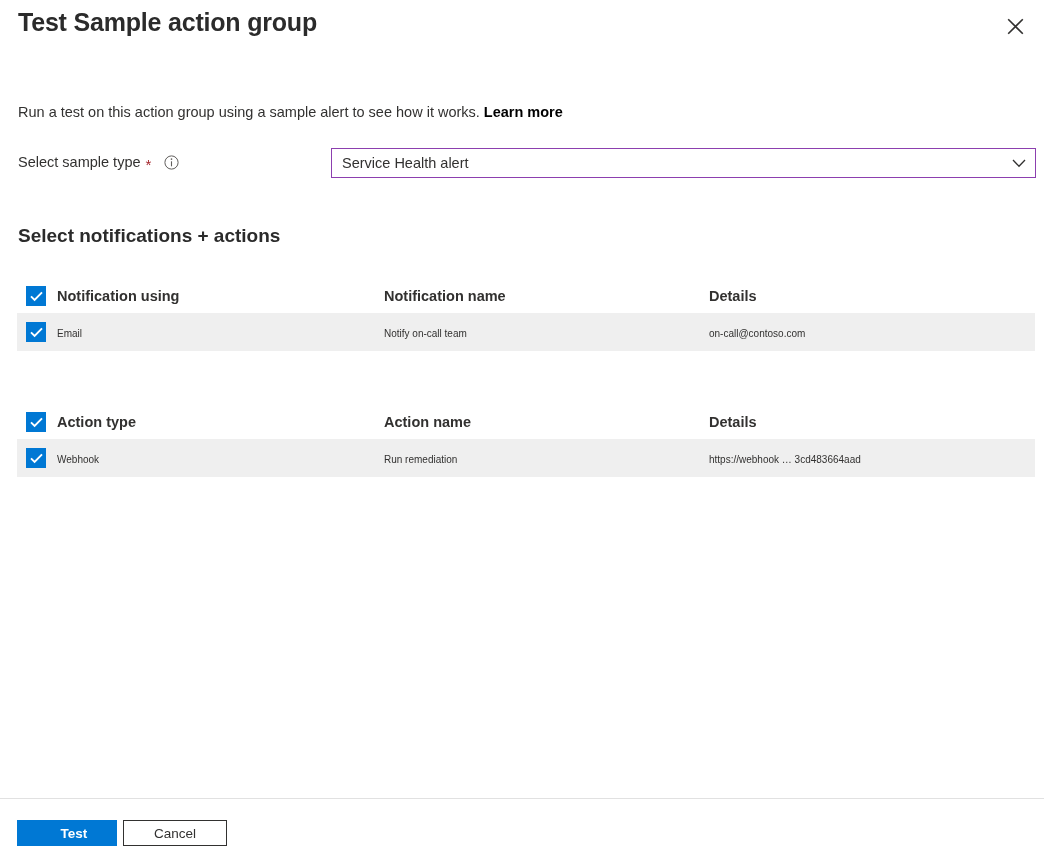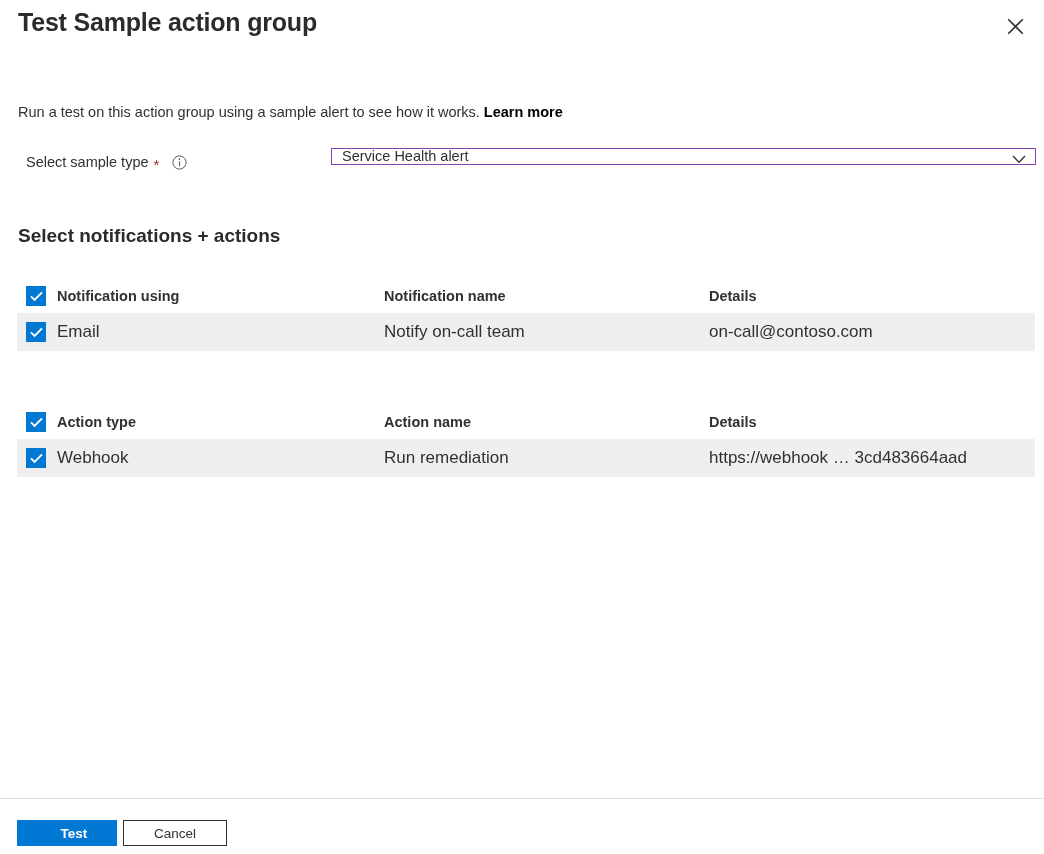"Select sample type" .field-label { margin-left: 8px -> none }
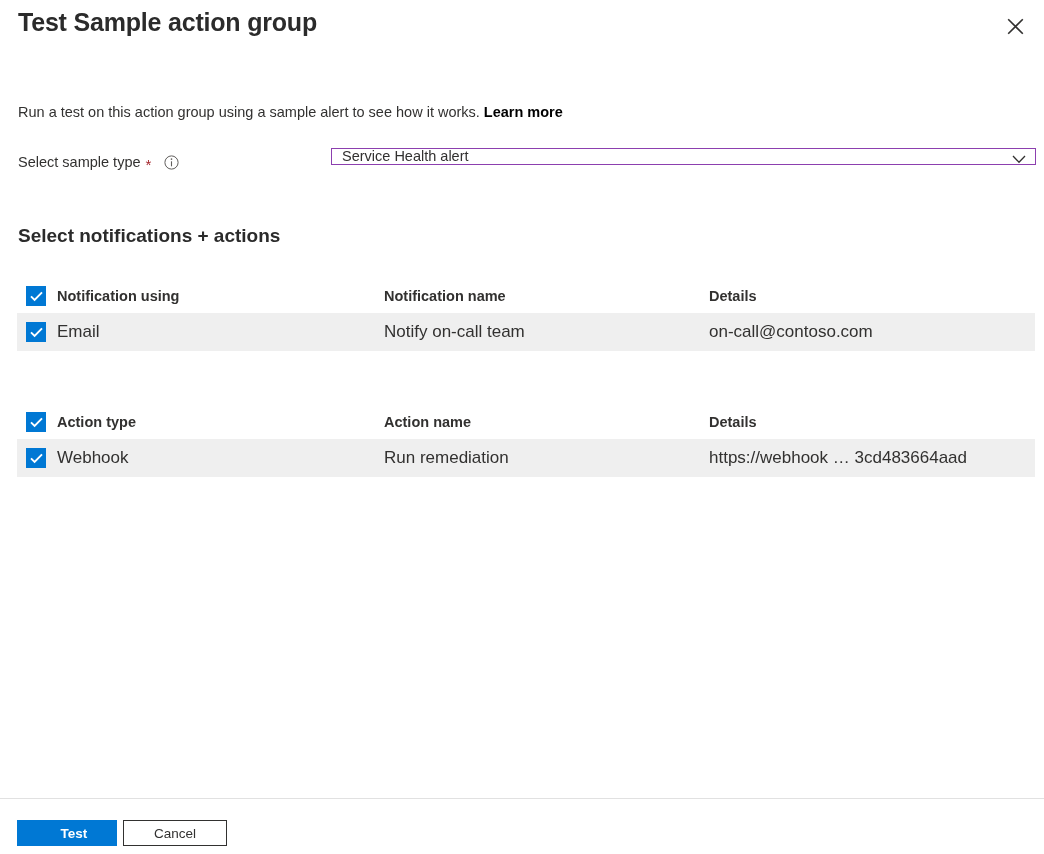"Service Health alert" .dropdown { align-items: flex-end -> center; height: 17px -> 30px }
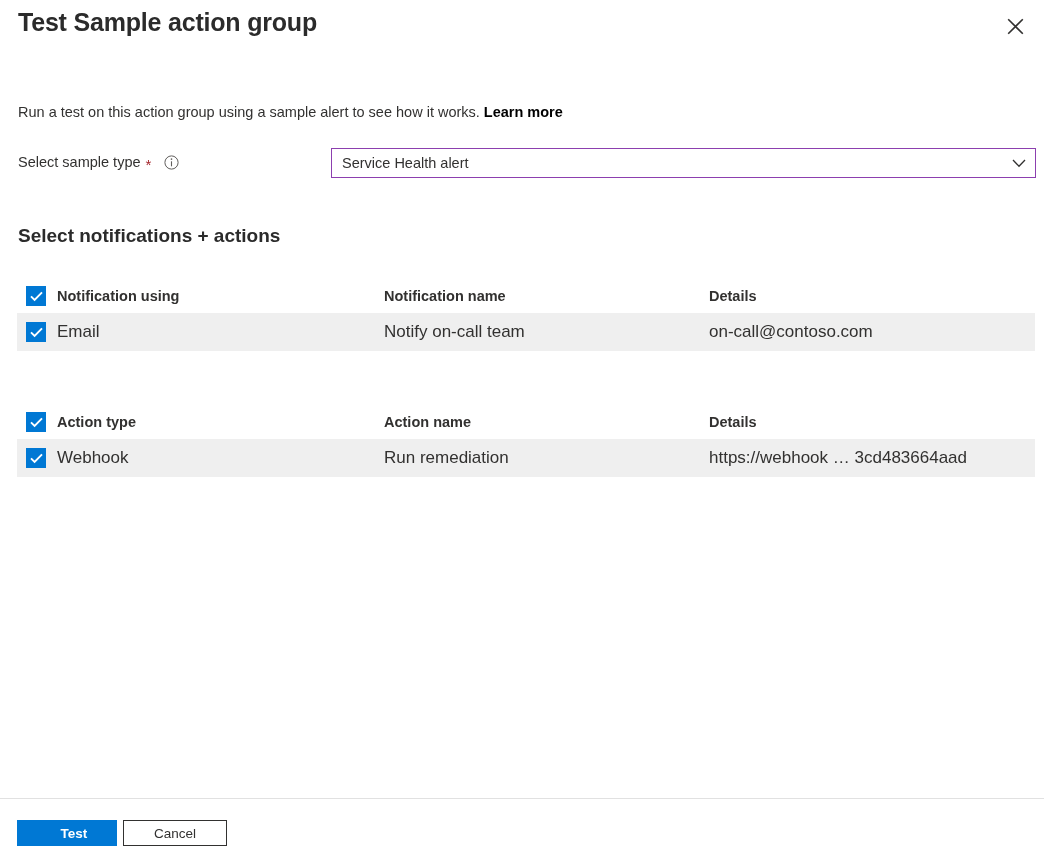"Email" .cell-text { font-size: 17px -> 10px }
